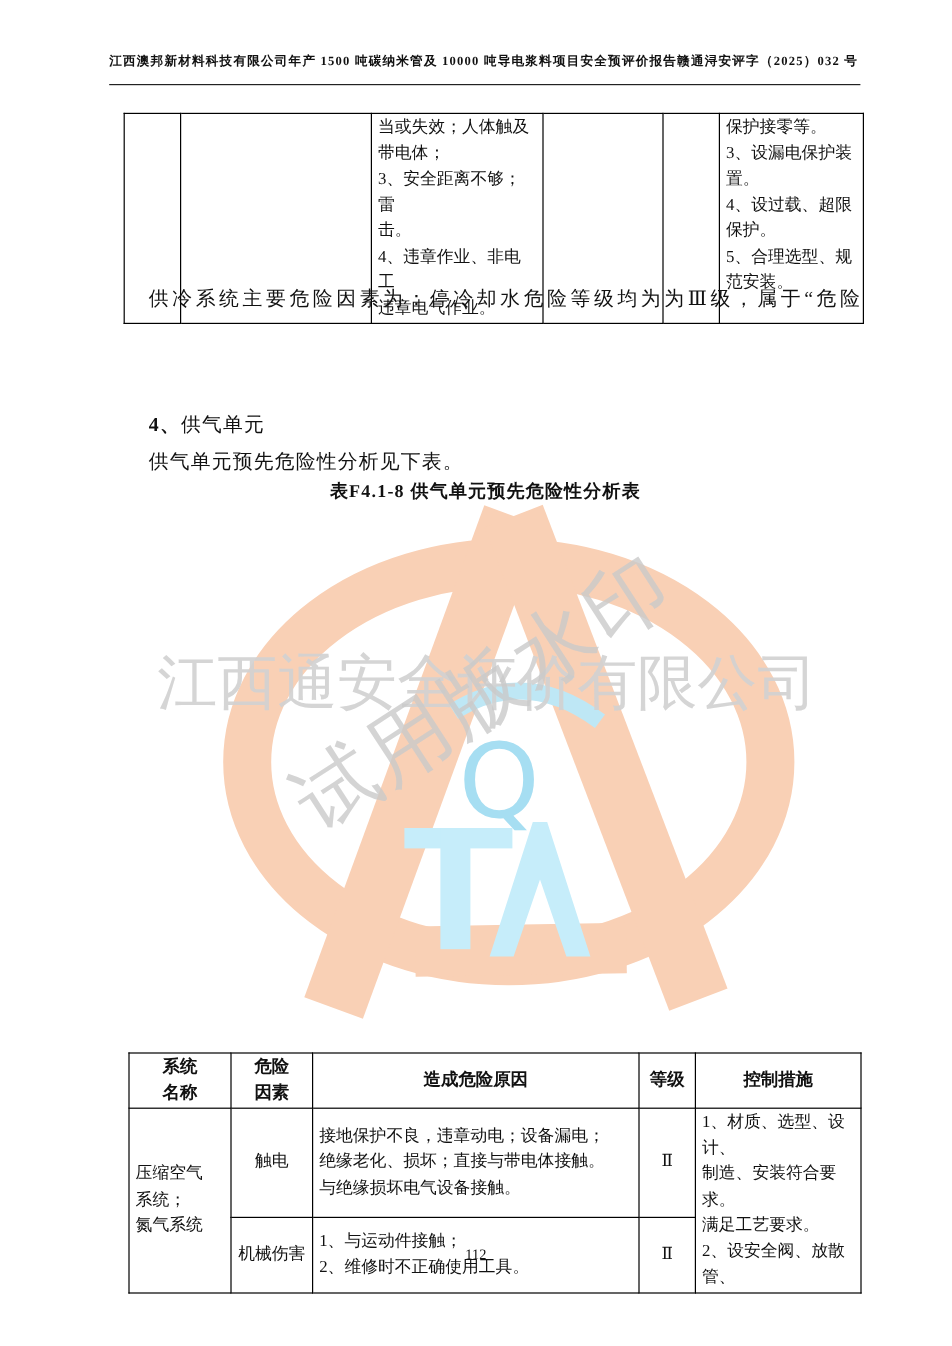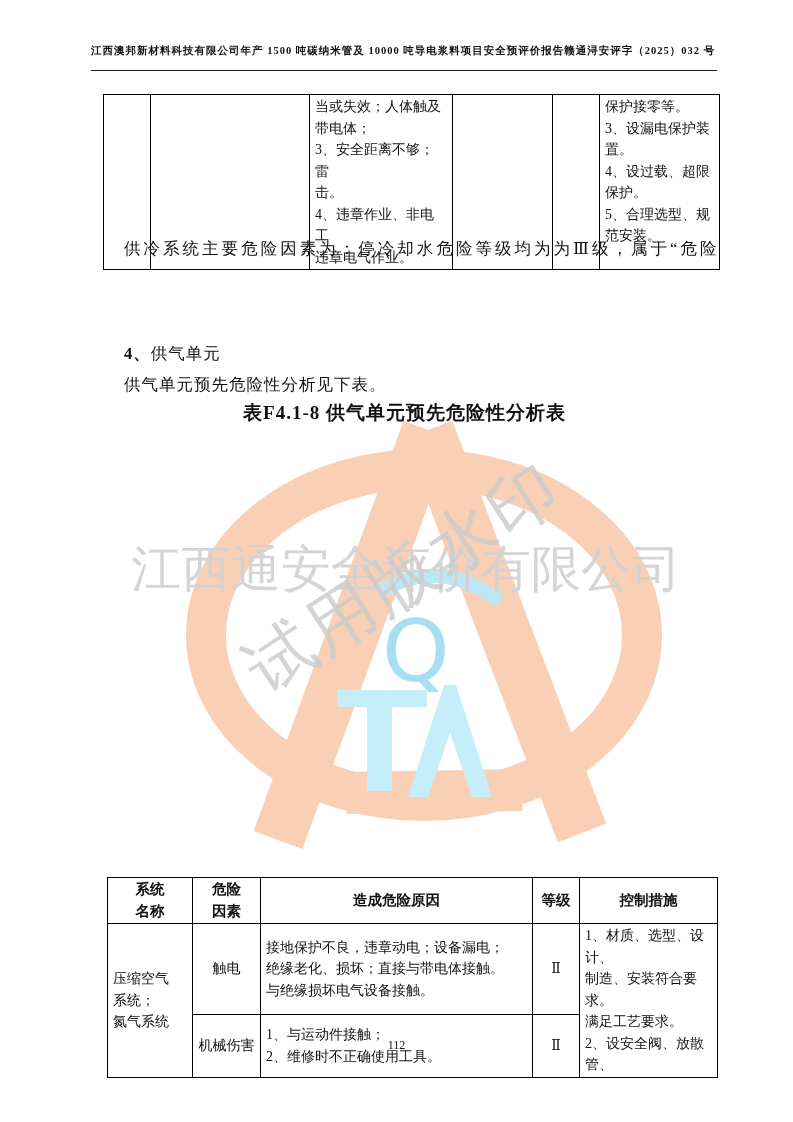"表F4.1-8 供气单元预先危险性分析表" .tbl-title { font-size: 19px -> 15px }
